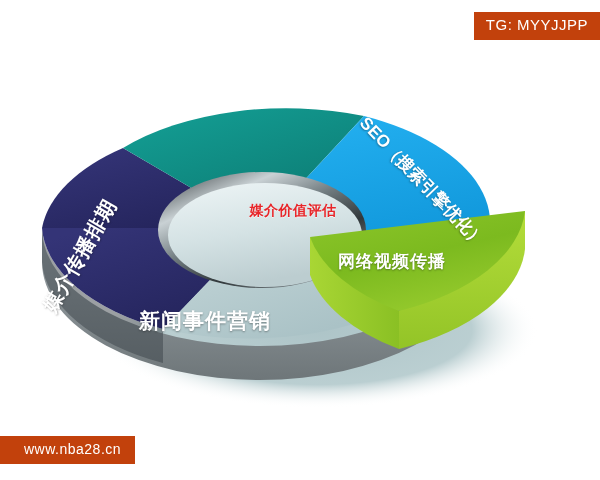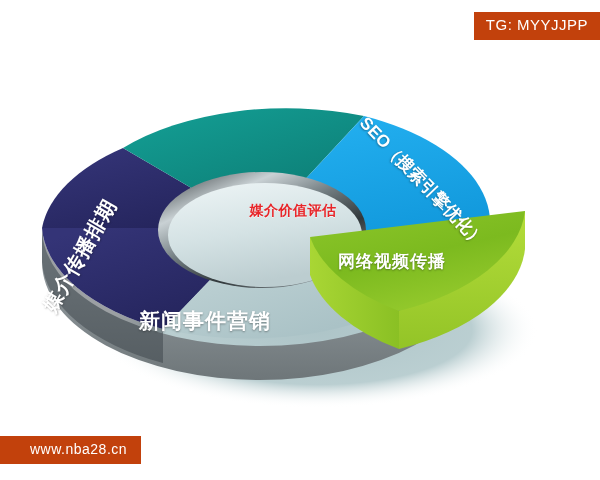"www.nba28.cn" .badge-site { padding: 6px 14px 7px 30px -> 6px 14px 7px 24px }
